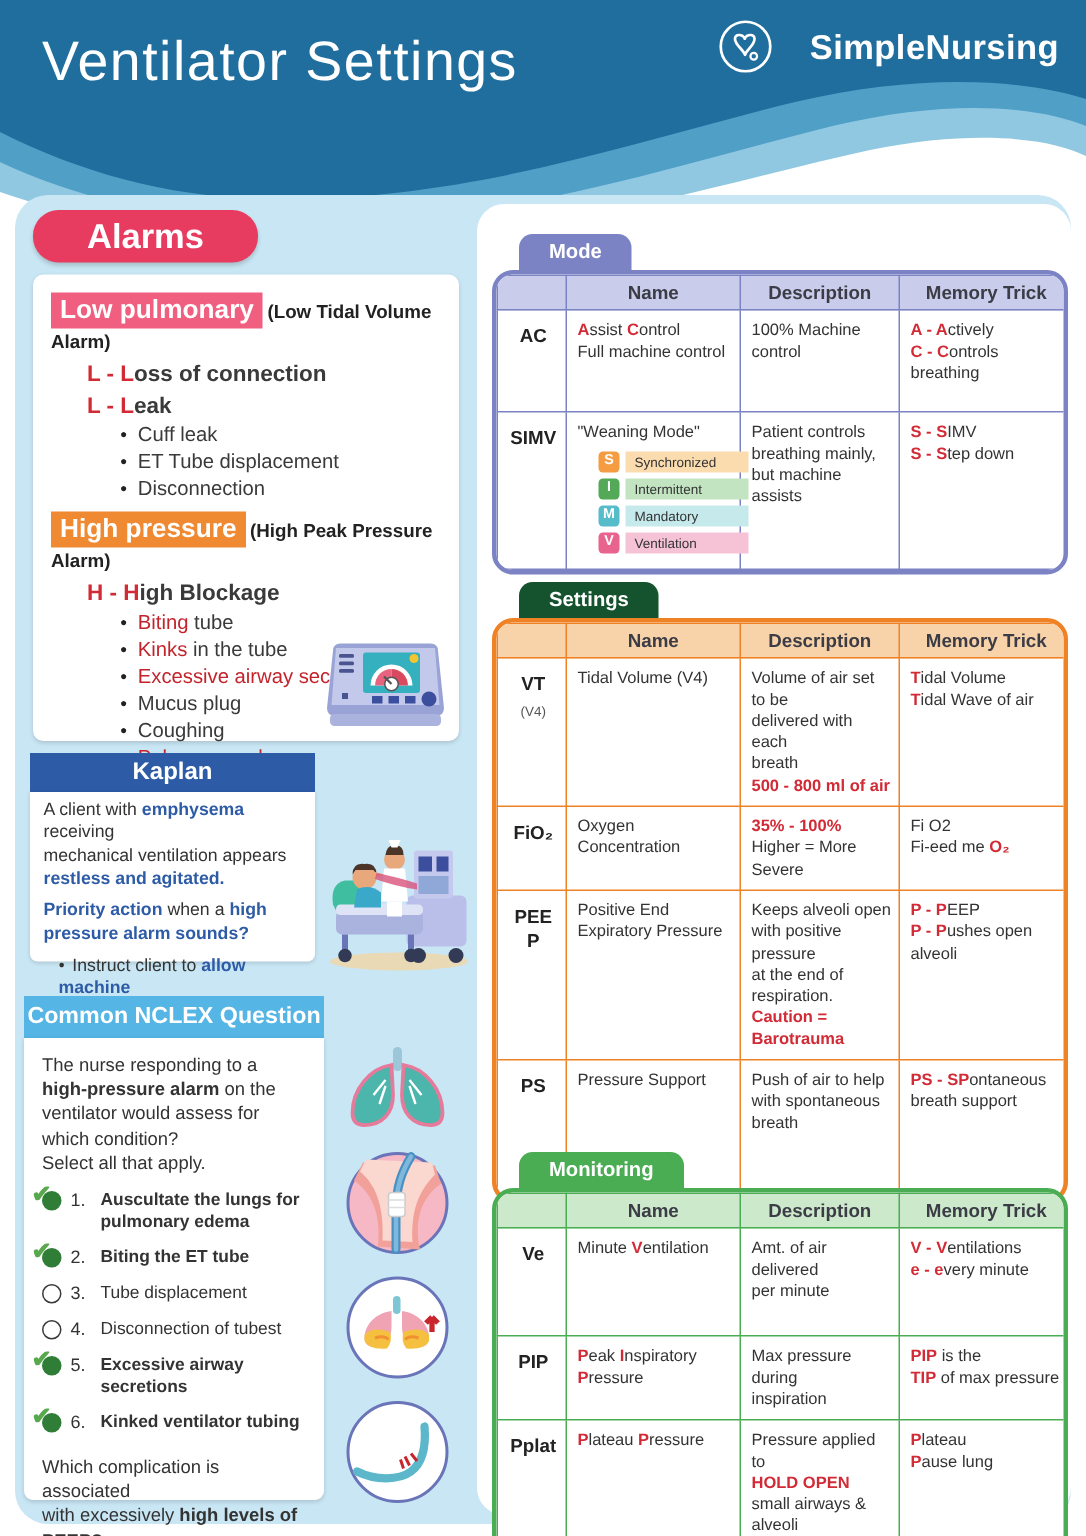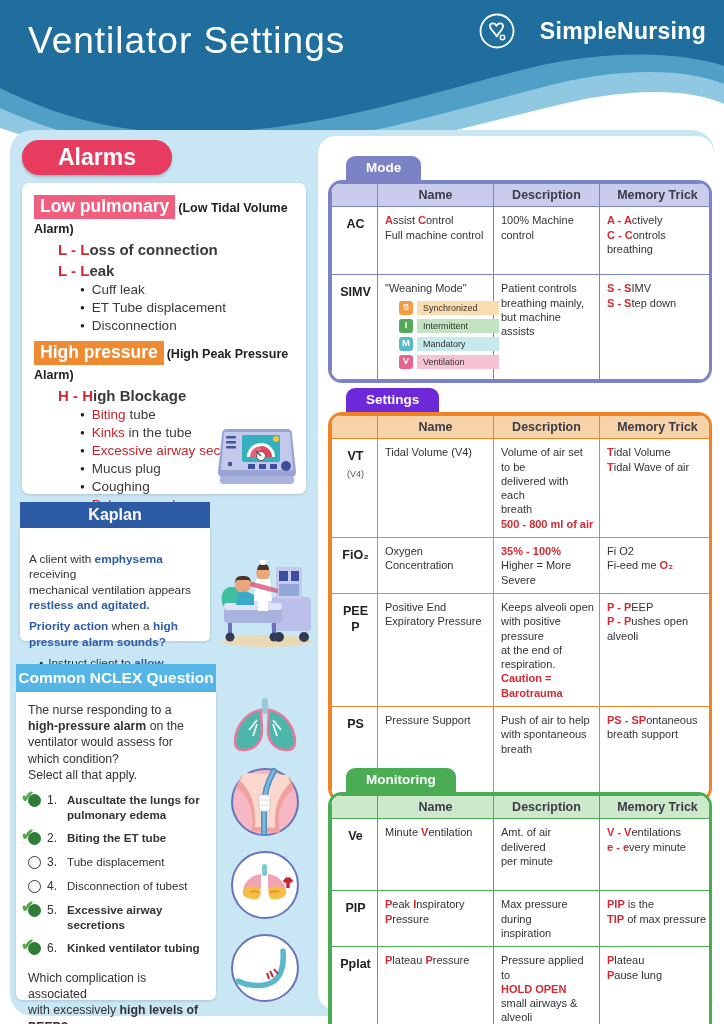"Settings" div.tab { background: #6d28d9 -> #14532d }
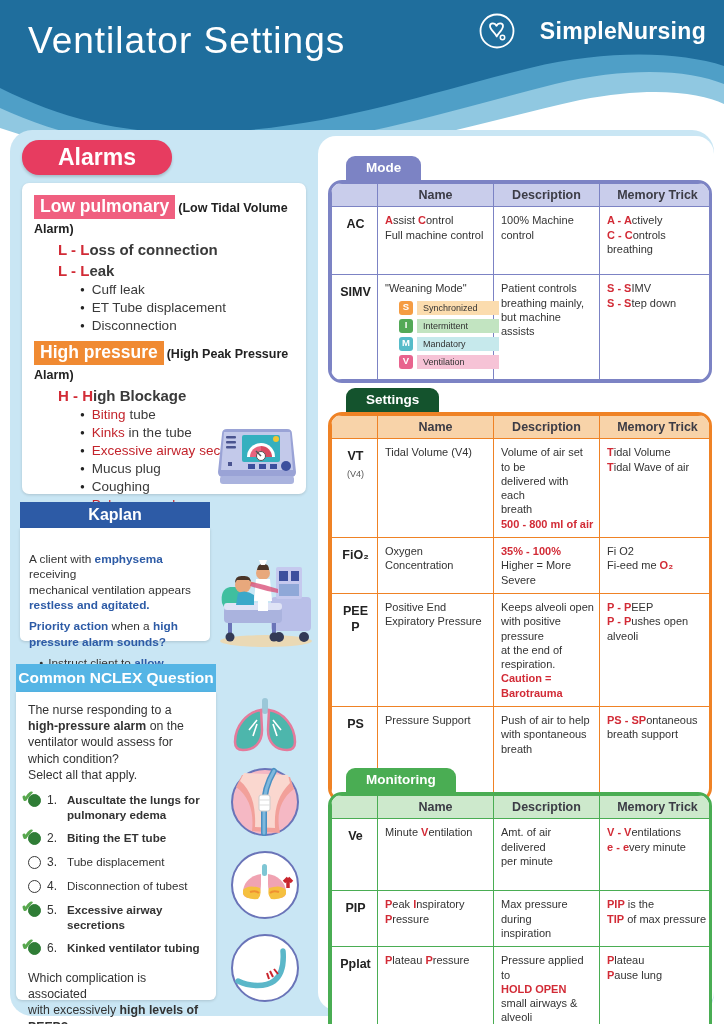"A client with emphysema receiving" .kaplan-card { padding: 24px 8px 0 9px -> 4px 8px 0 9px }
